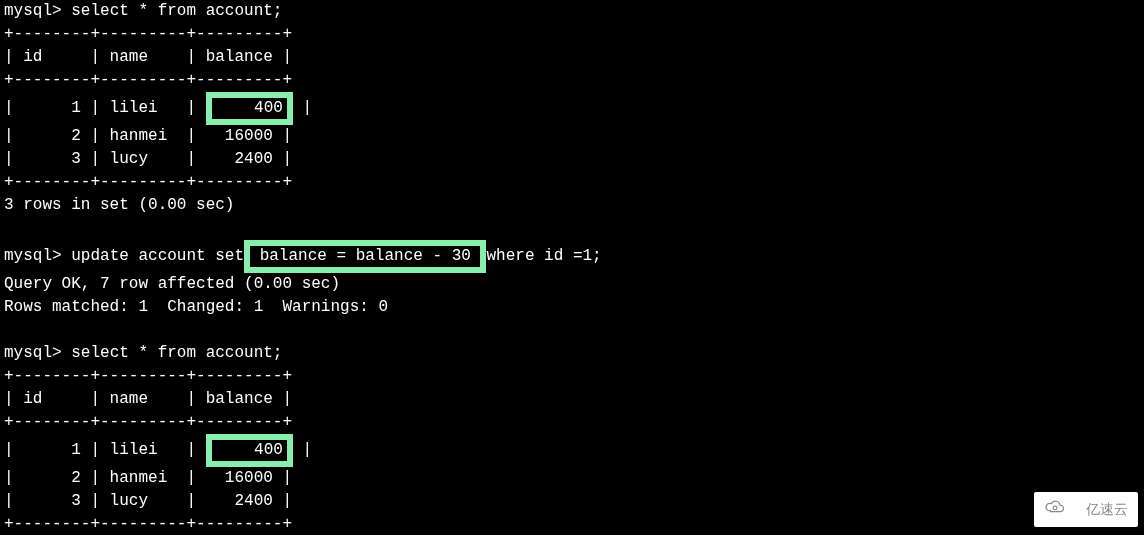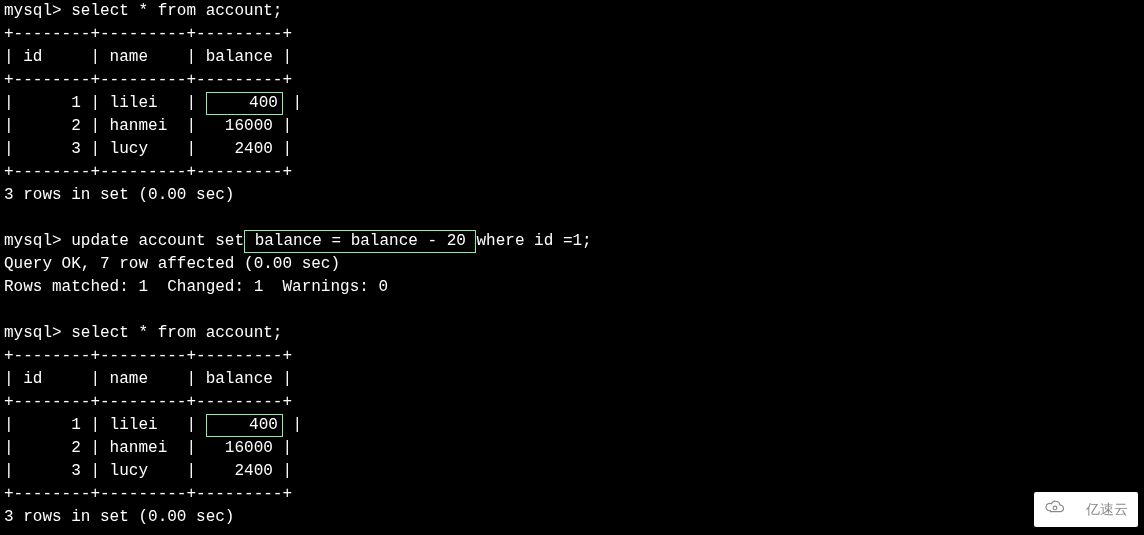"400" .hl { border: 1px solid #86efac -> 6px solid #86efac }
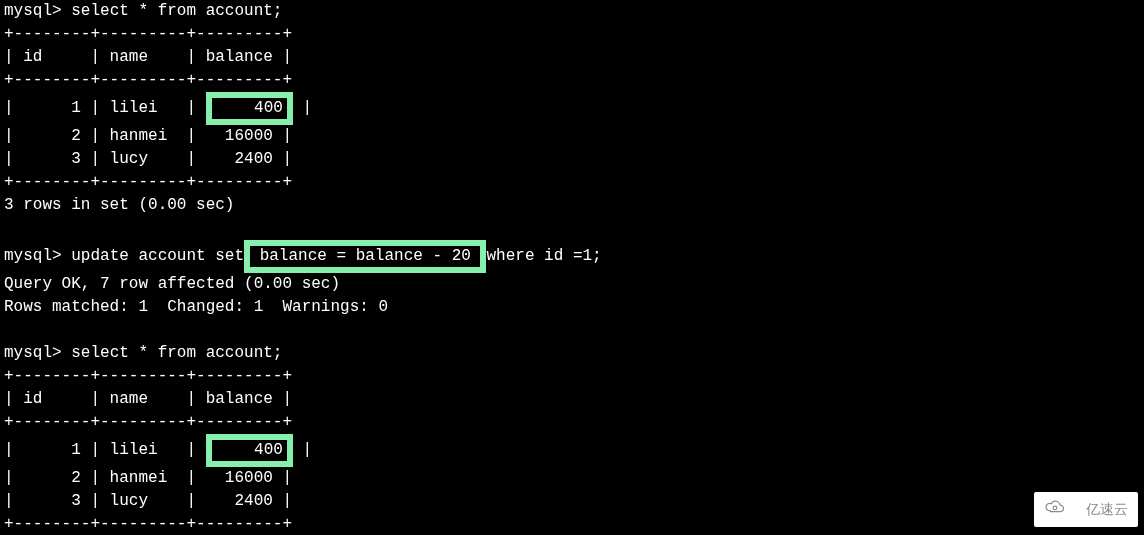"balance = balance - 20" span.hl { text: 20 -> 30 }
